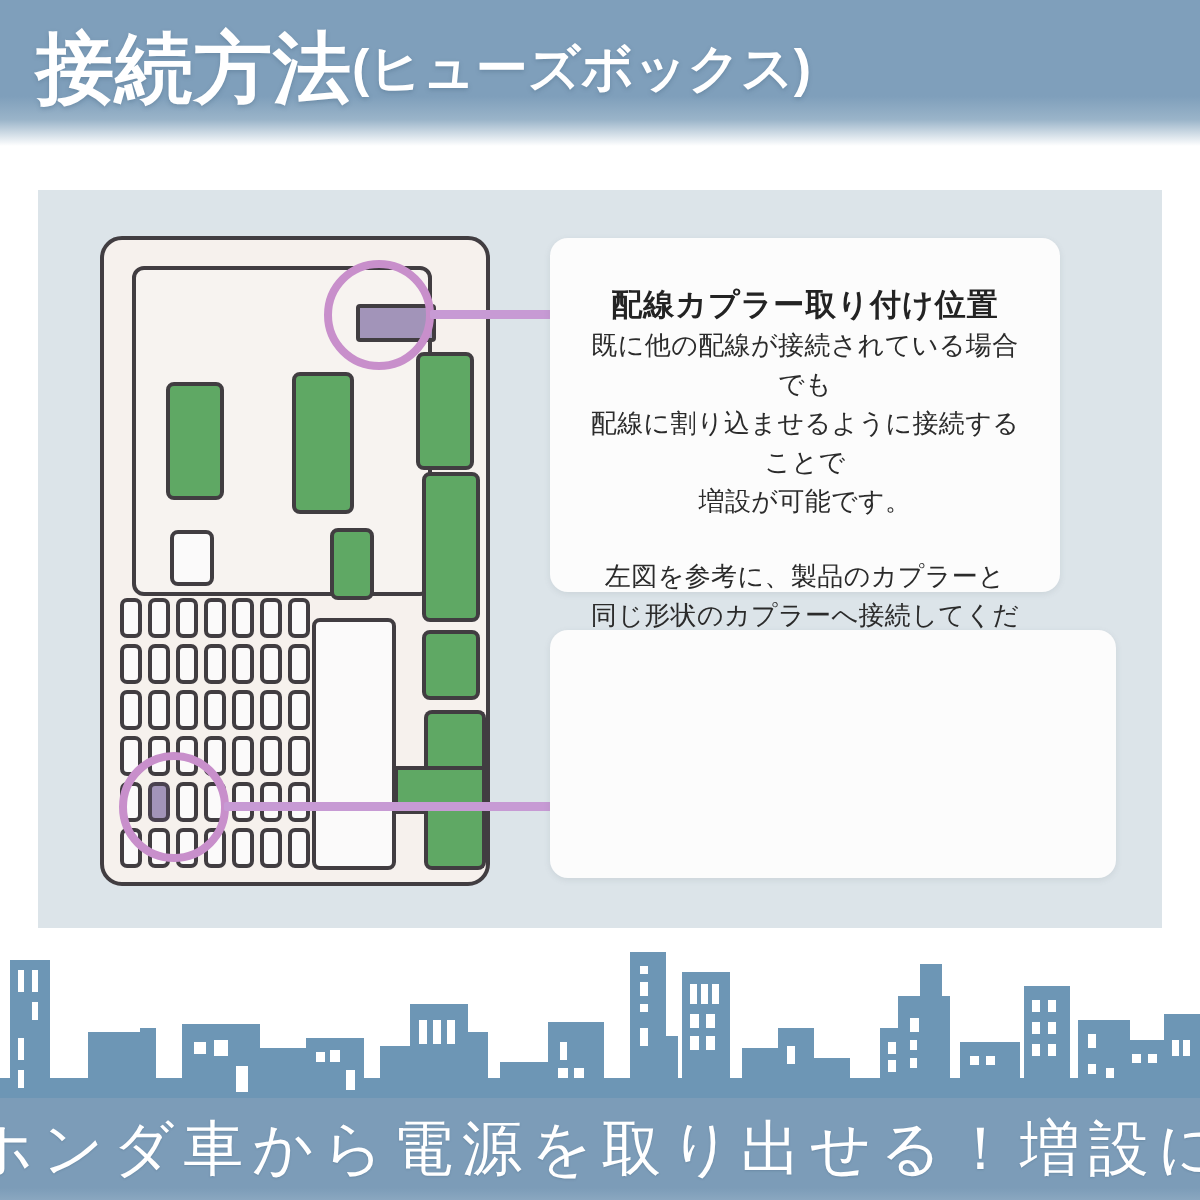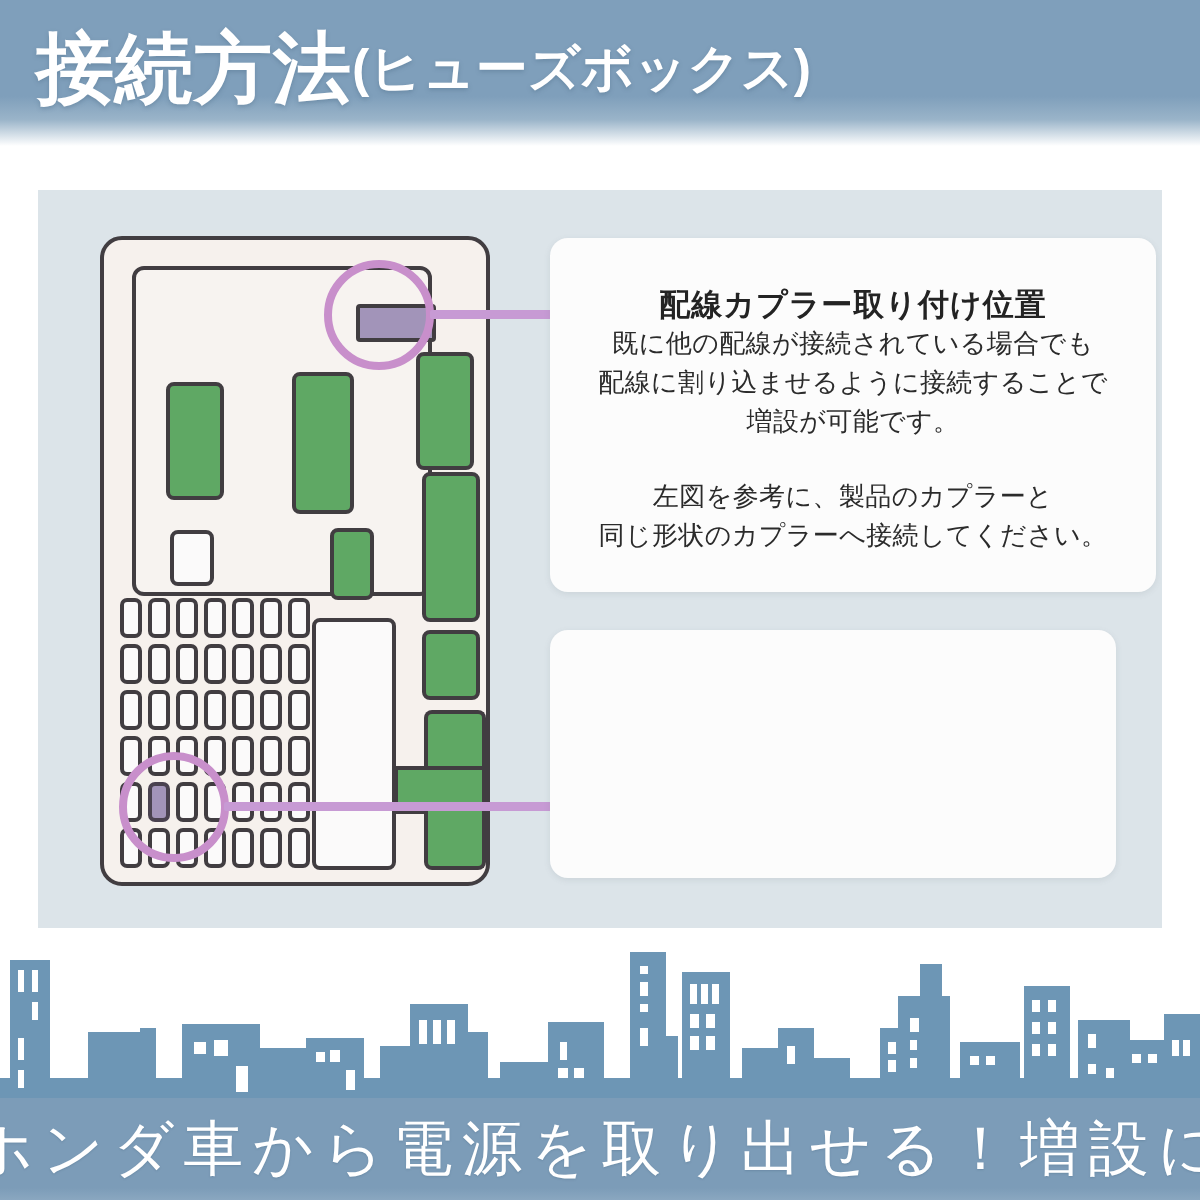"配線カプラー取り付け位置" div.card { font-family: Liberation Mono, monospace -> none; width: 606px -> 510px }
